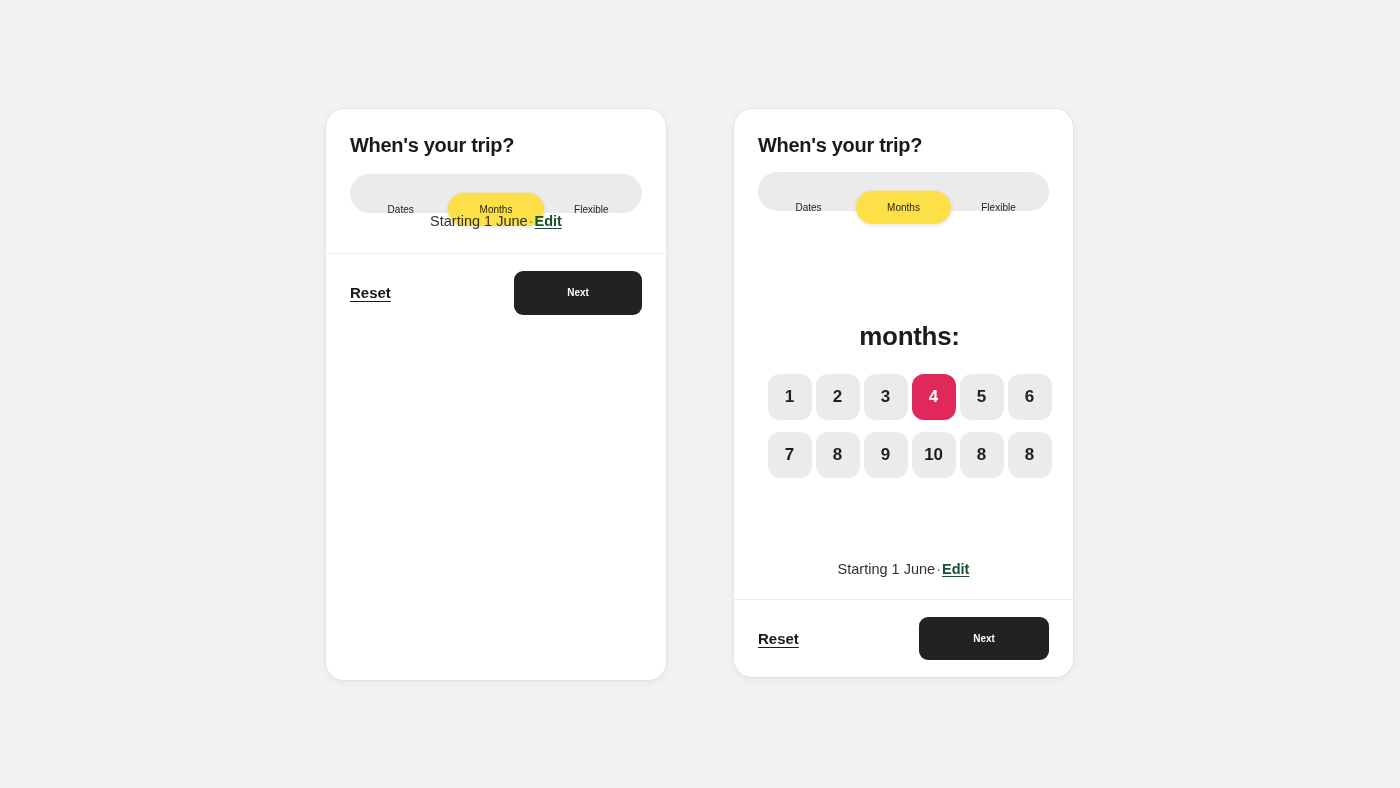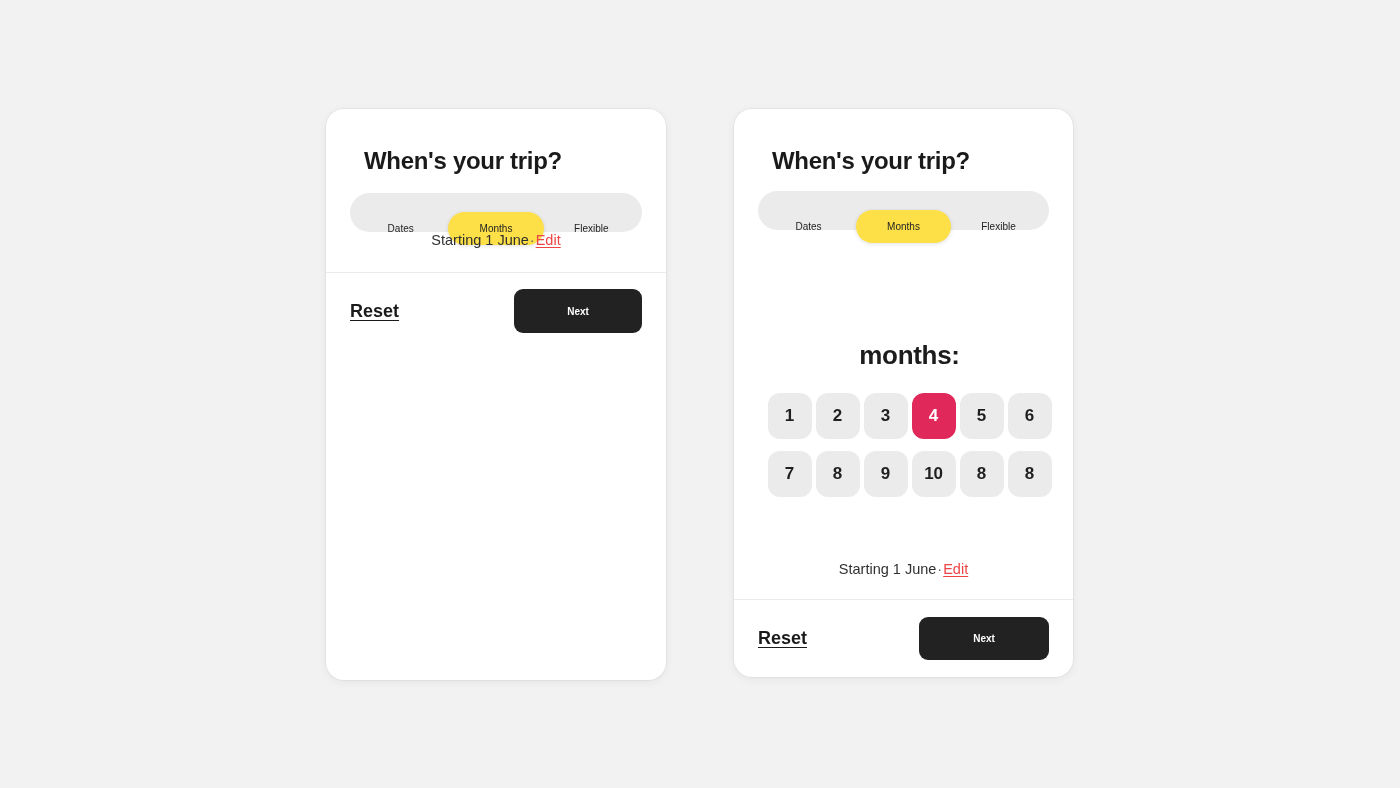"When's your trip?" .panel-title { font-size: 24px -> 20px; margin: 14px -> 0 }
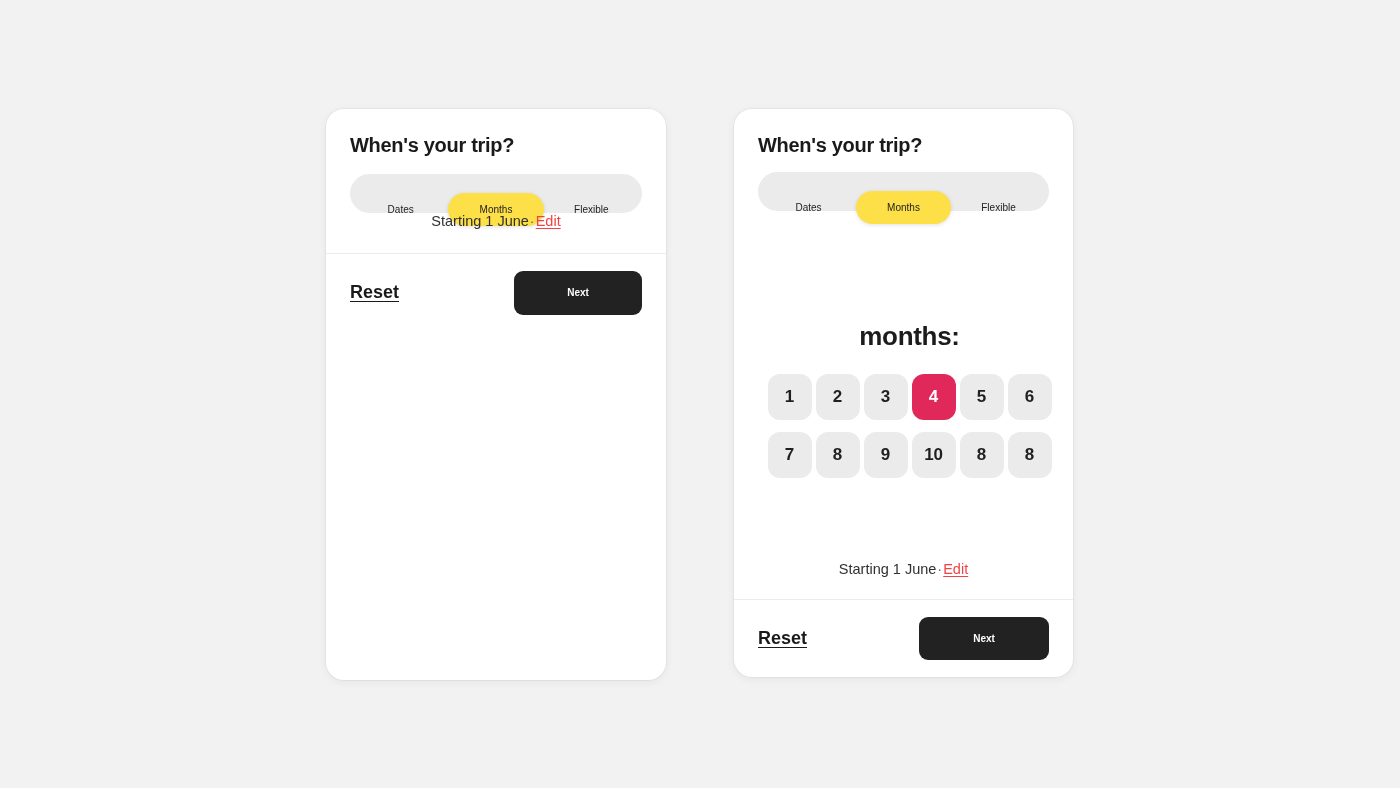"Edit" .edit-link { color: #ef4444 -> #14532d; font-weight: 400 -> 700 }
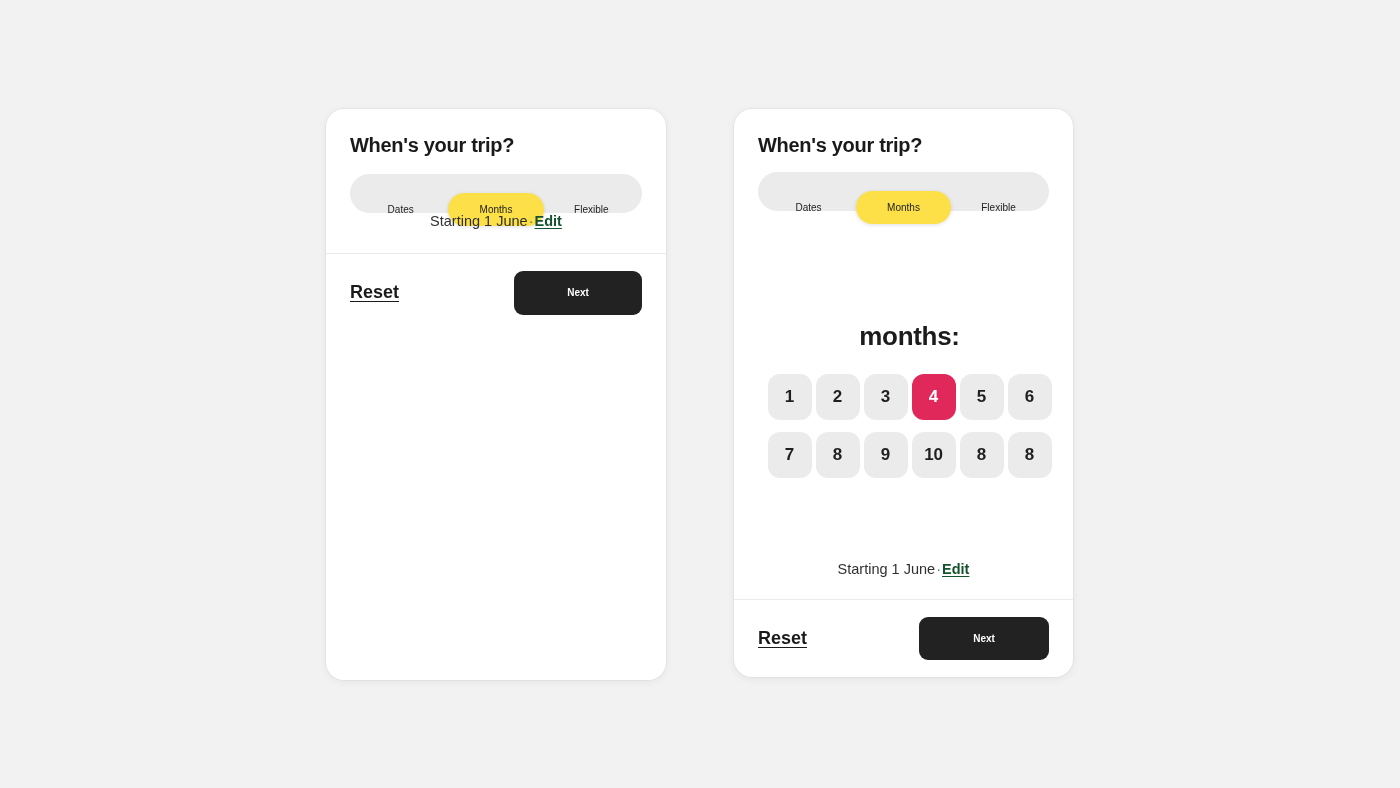"Reset" .reset-link { font-size: 18px -> 15px }
